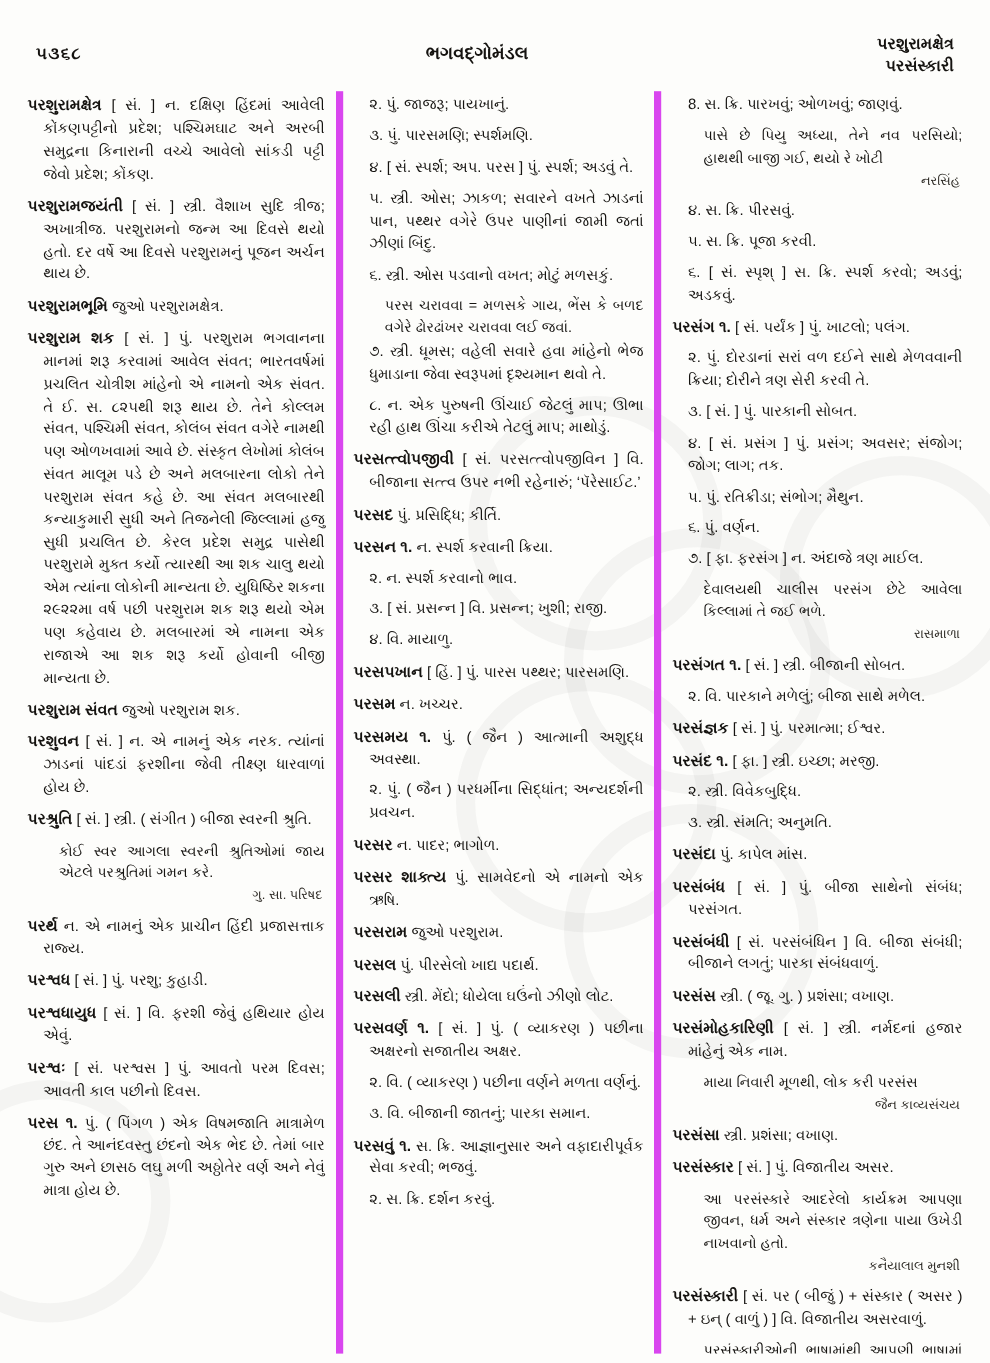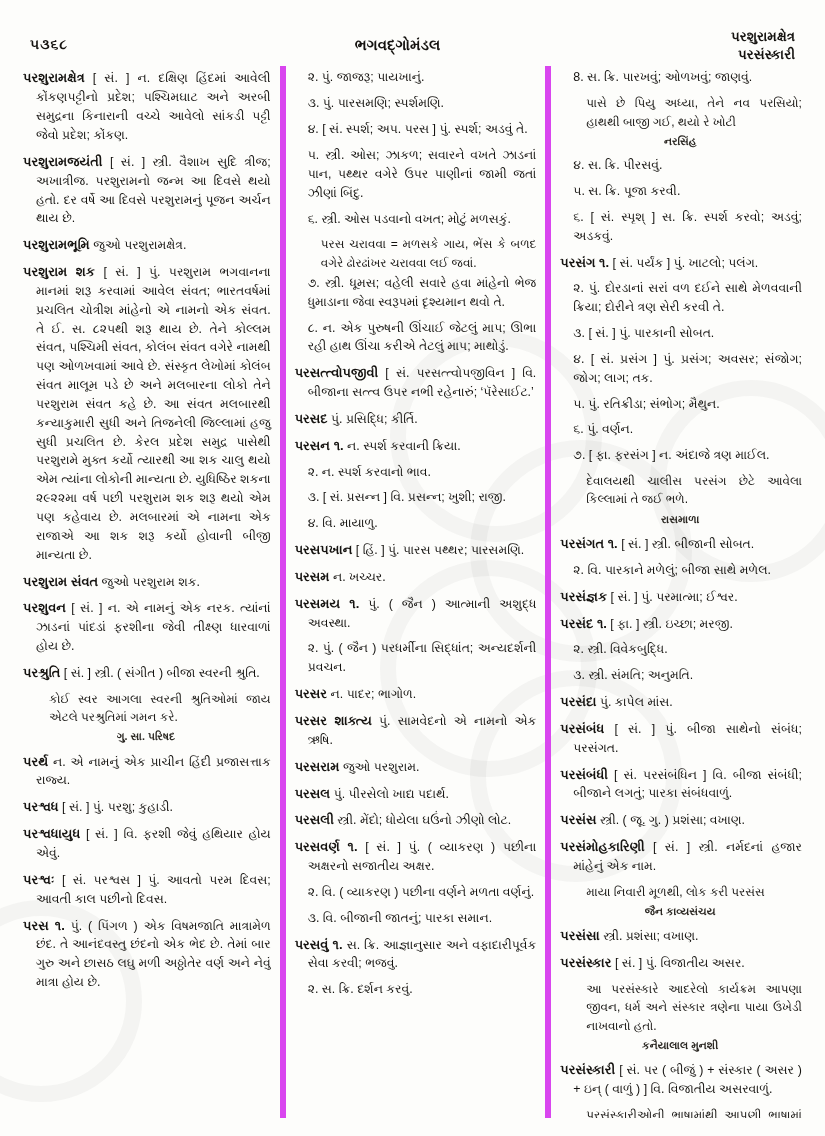"પરશુરામક્ષેત્ર [ સં. ] ન." .columns { margin-top: none -> 10px }
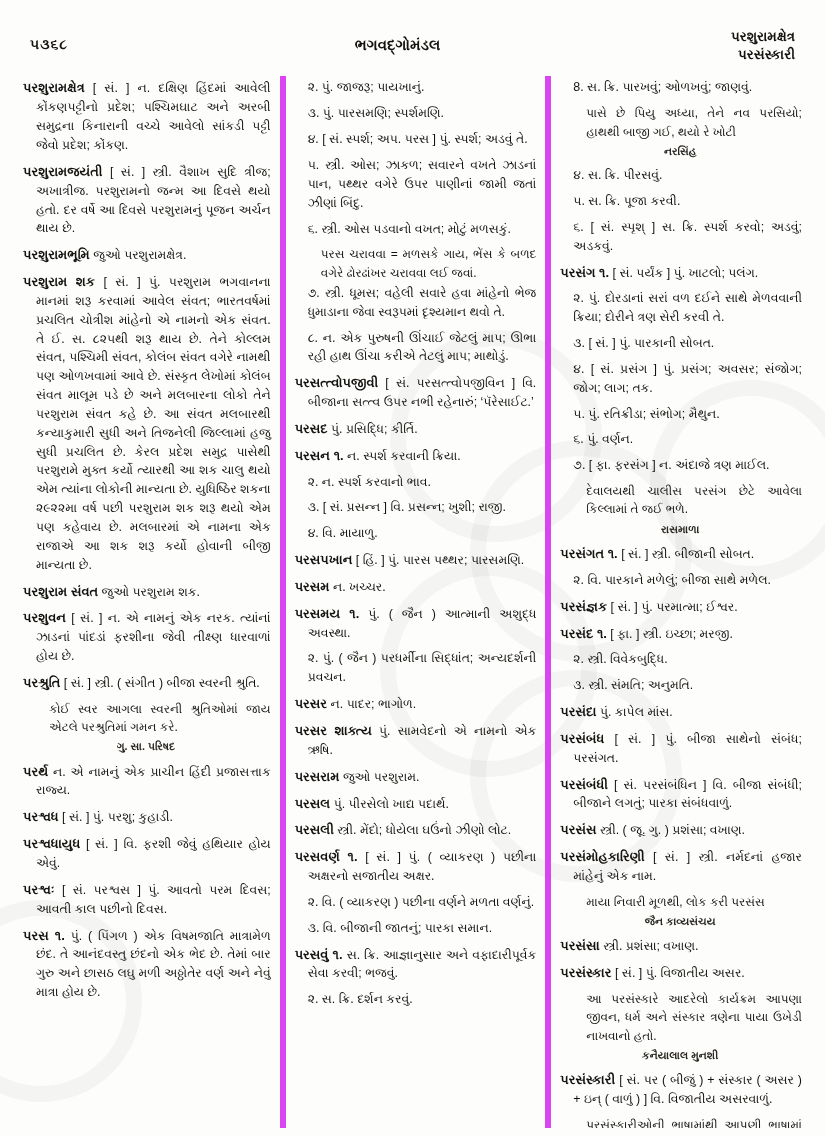"નરસિંહ" .para.cite { font-weight: bold -> normal; text-align: center -> right }
